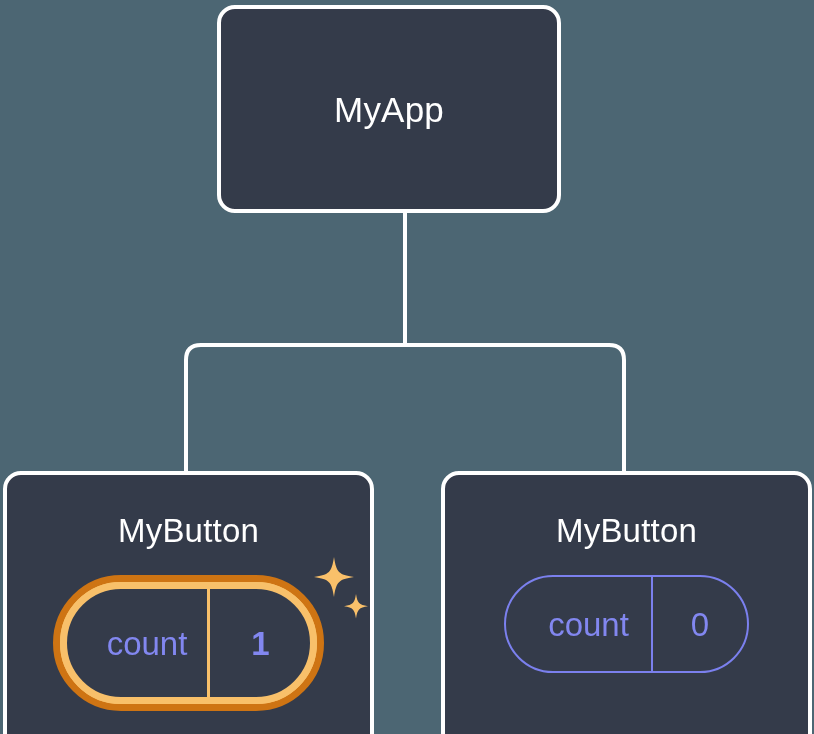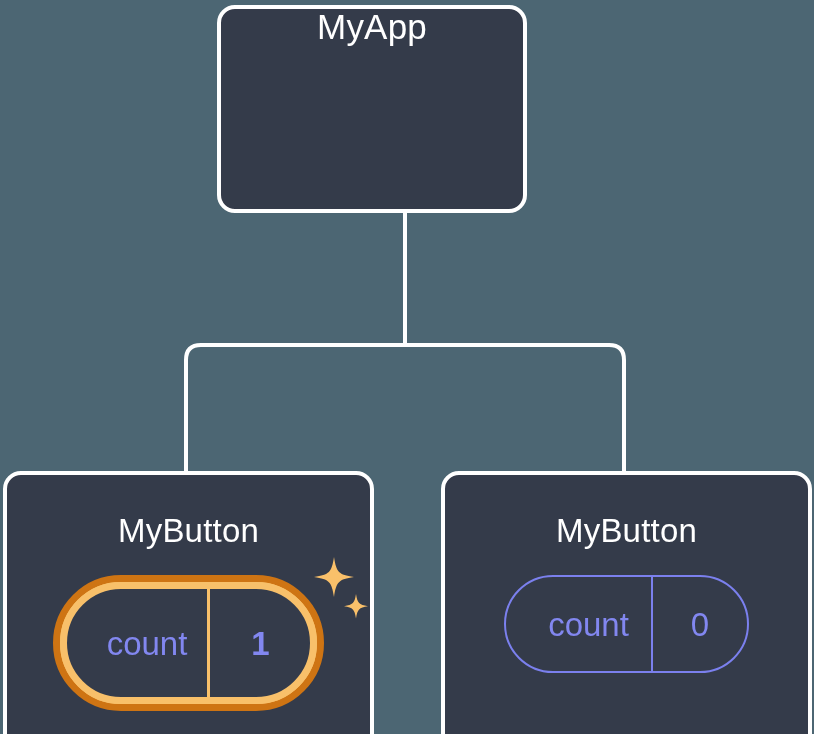"MyApp" #node-myapp { justify-content: flex-start -> center; width: 310px -> 344px }
